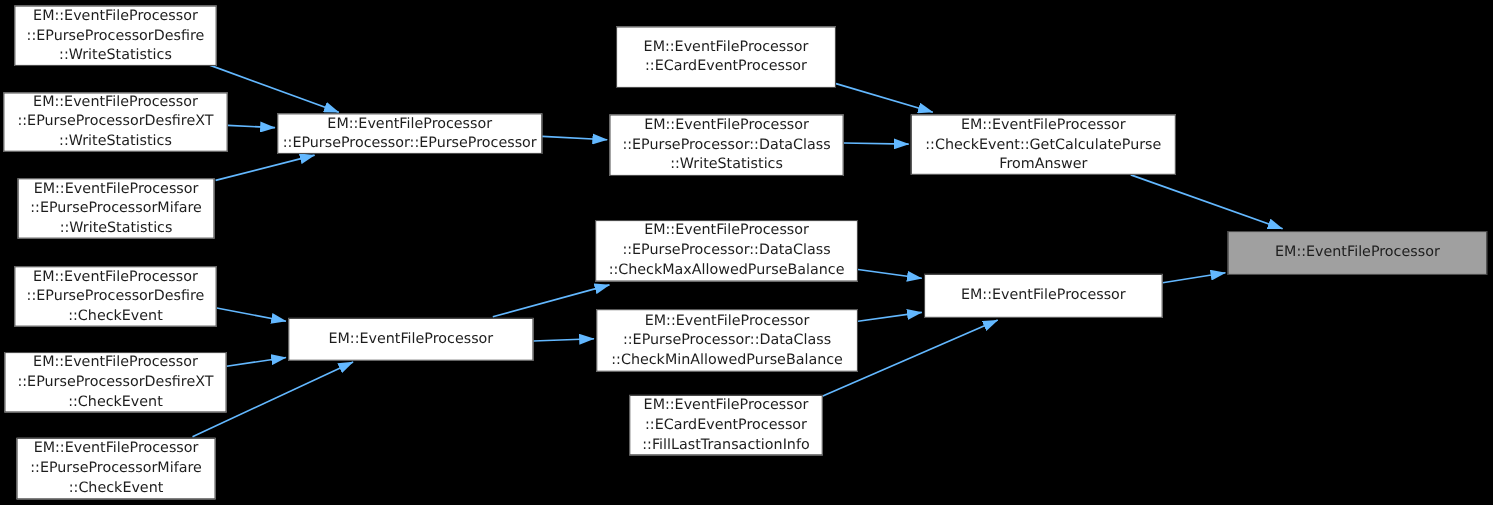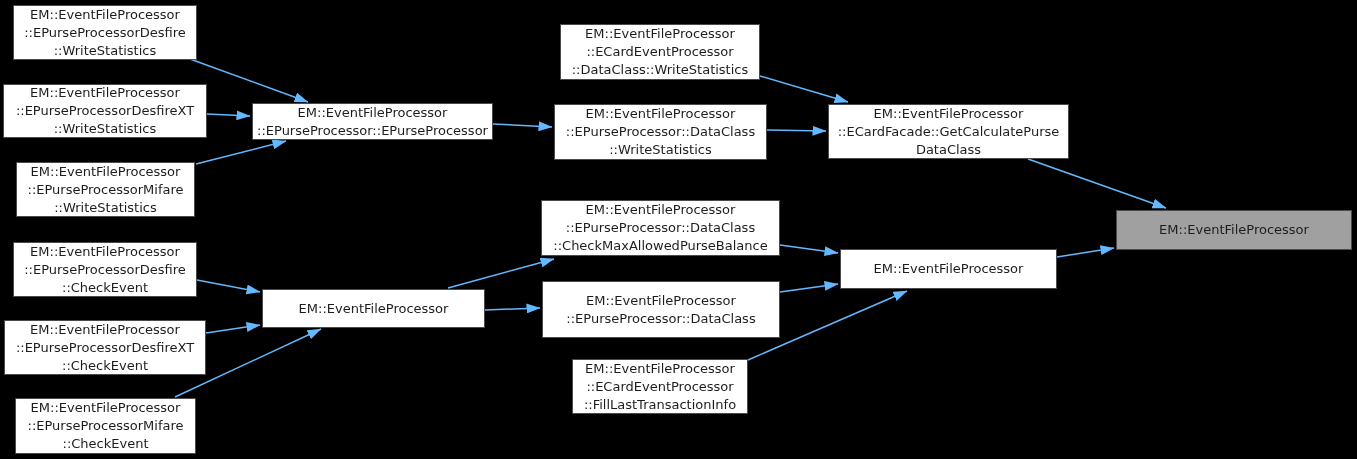"::DataClass::WriteStatistics" span { html: <span>::DataClass::WriteStatistics</span> -> none }
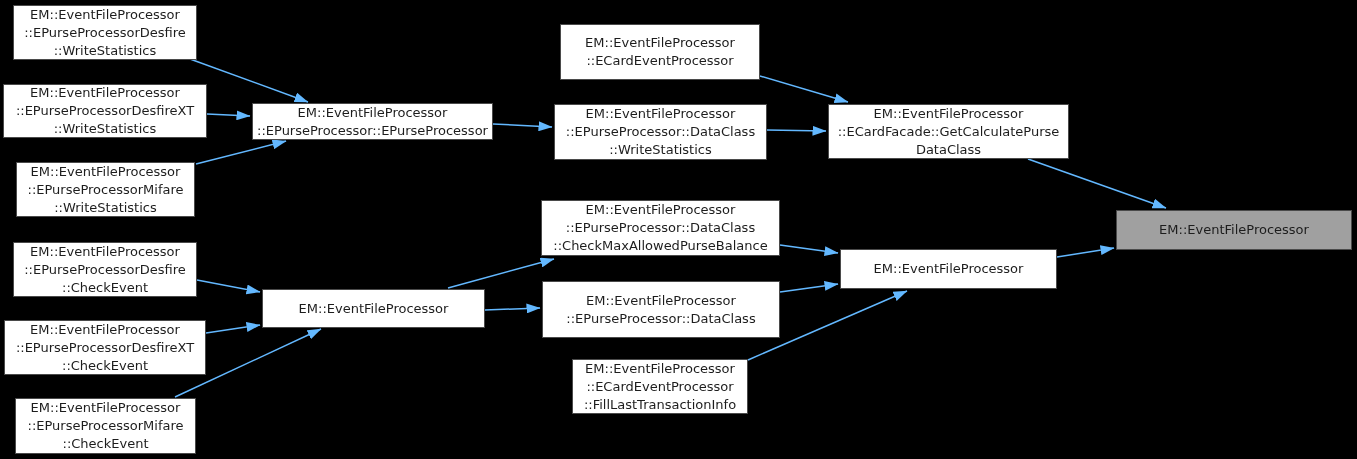"::ECardFacade::GetCalculatePurse" span { text: ::ECardFacade::GetCalculatePurse -> ::CheckEvent::GetCalculatePurse }
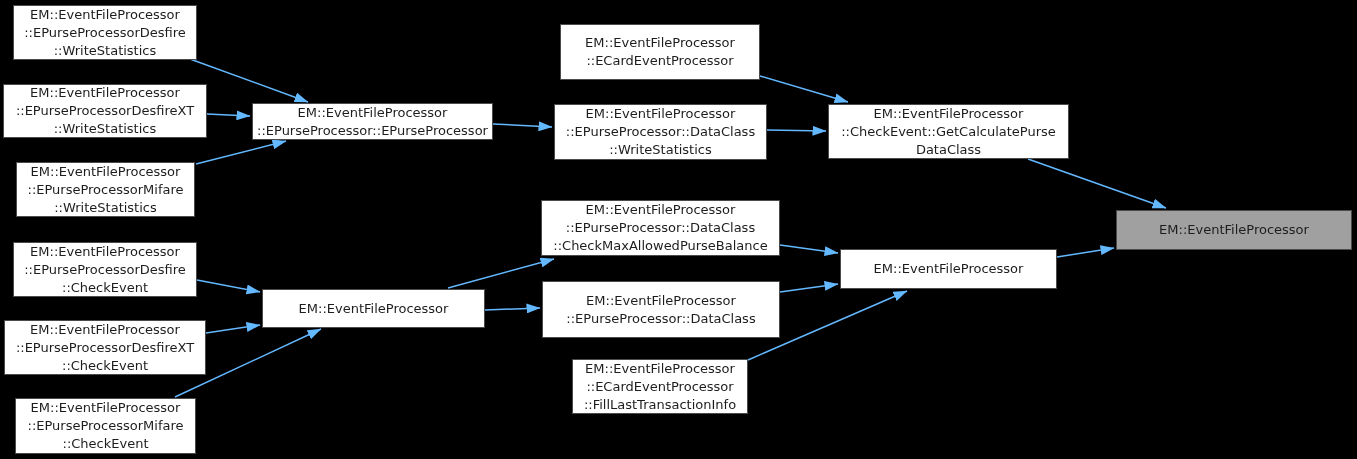"DataClass" span { text: DataClass -> FromAnswer }
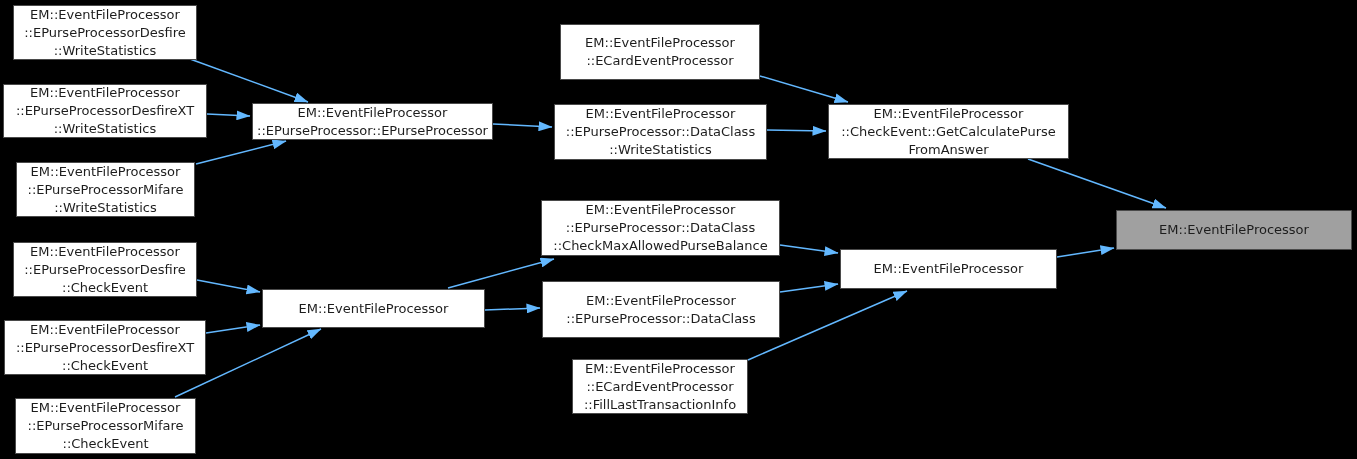"::CheckMinAllowedPurseBalance" span { html: none -> <span>::CheckMinAllowedPurseBalance</span> }
